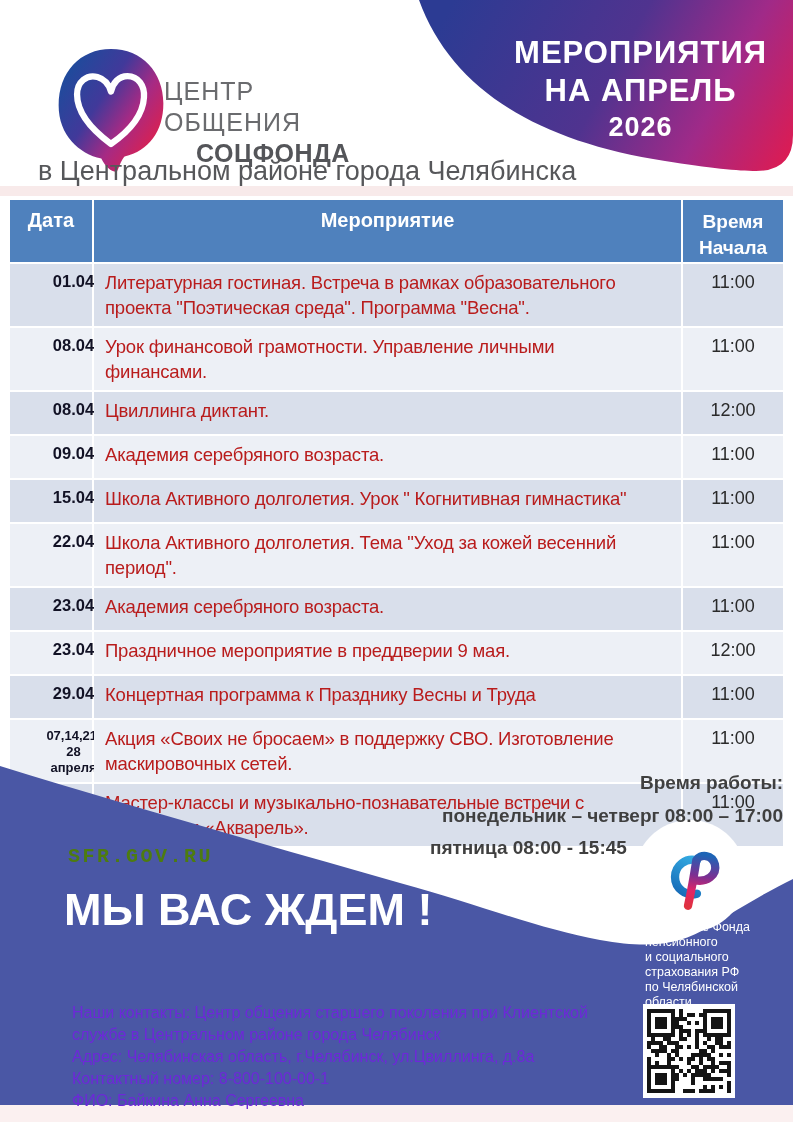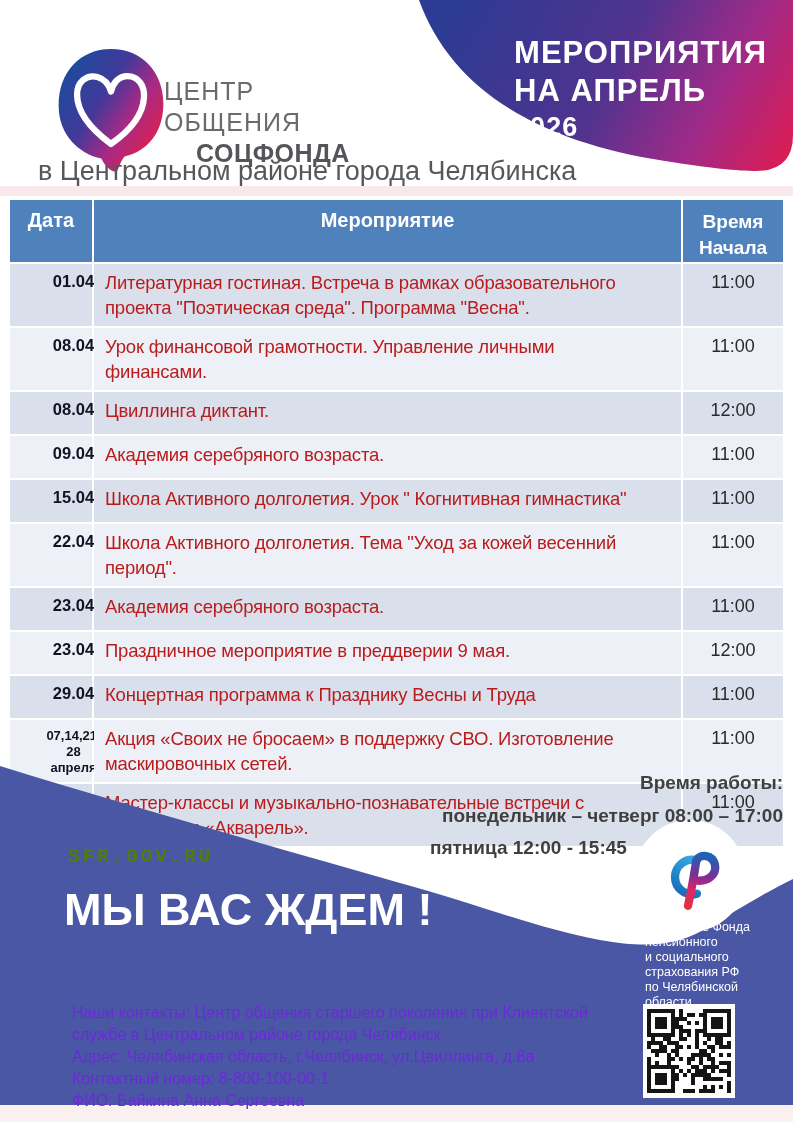"МЕРОПРИЯТИЯ" .banner-text { text-align: left -> center }
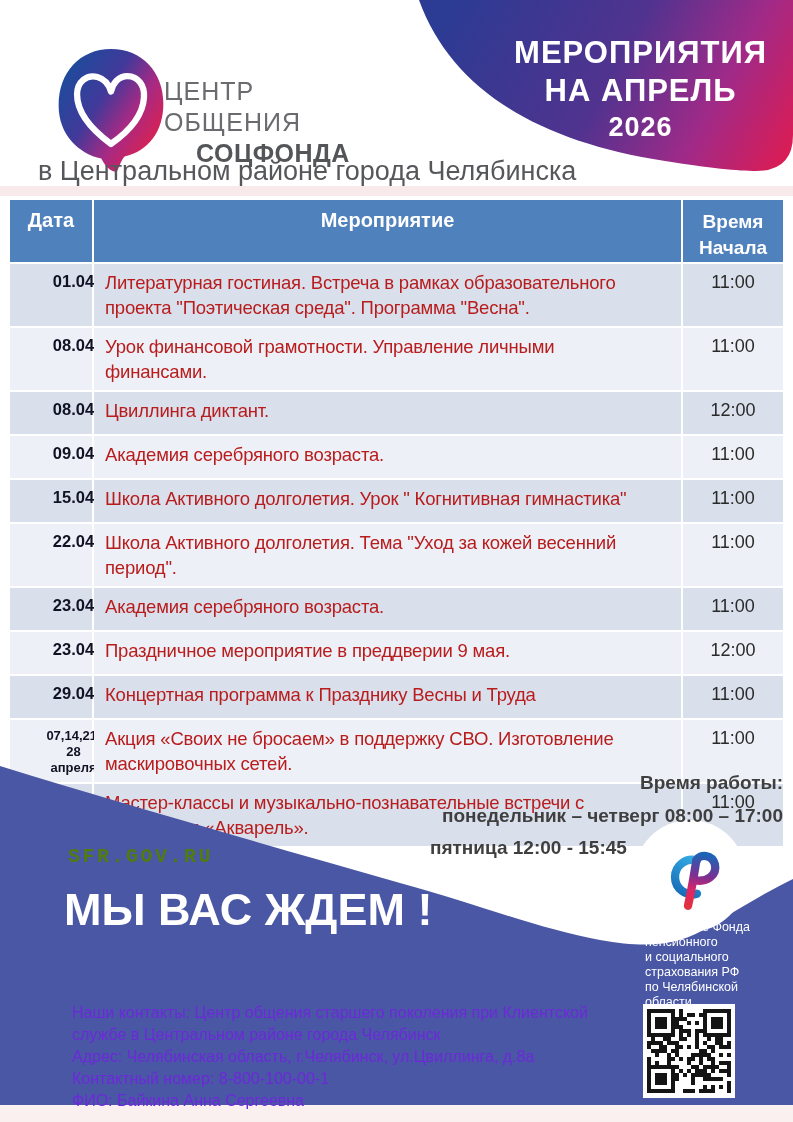"пятница 12:00 - 15:45" div.wh-l2 { text: 12:00 -> 08:00 }
